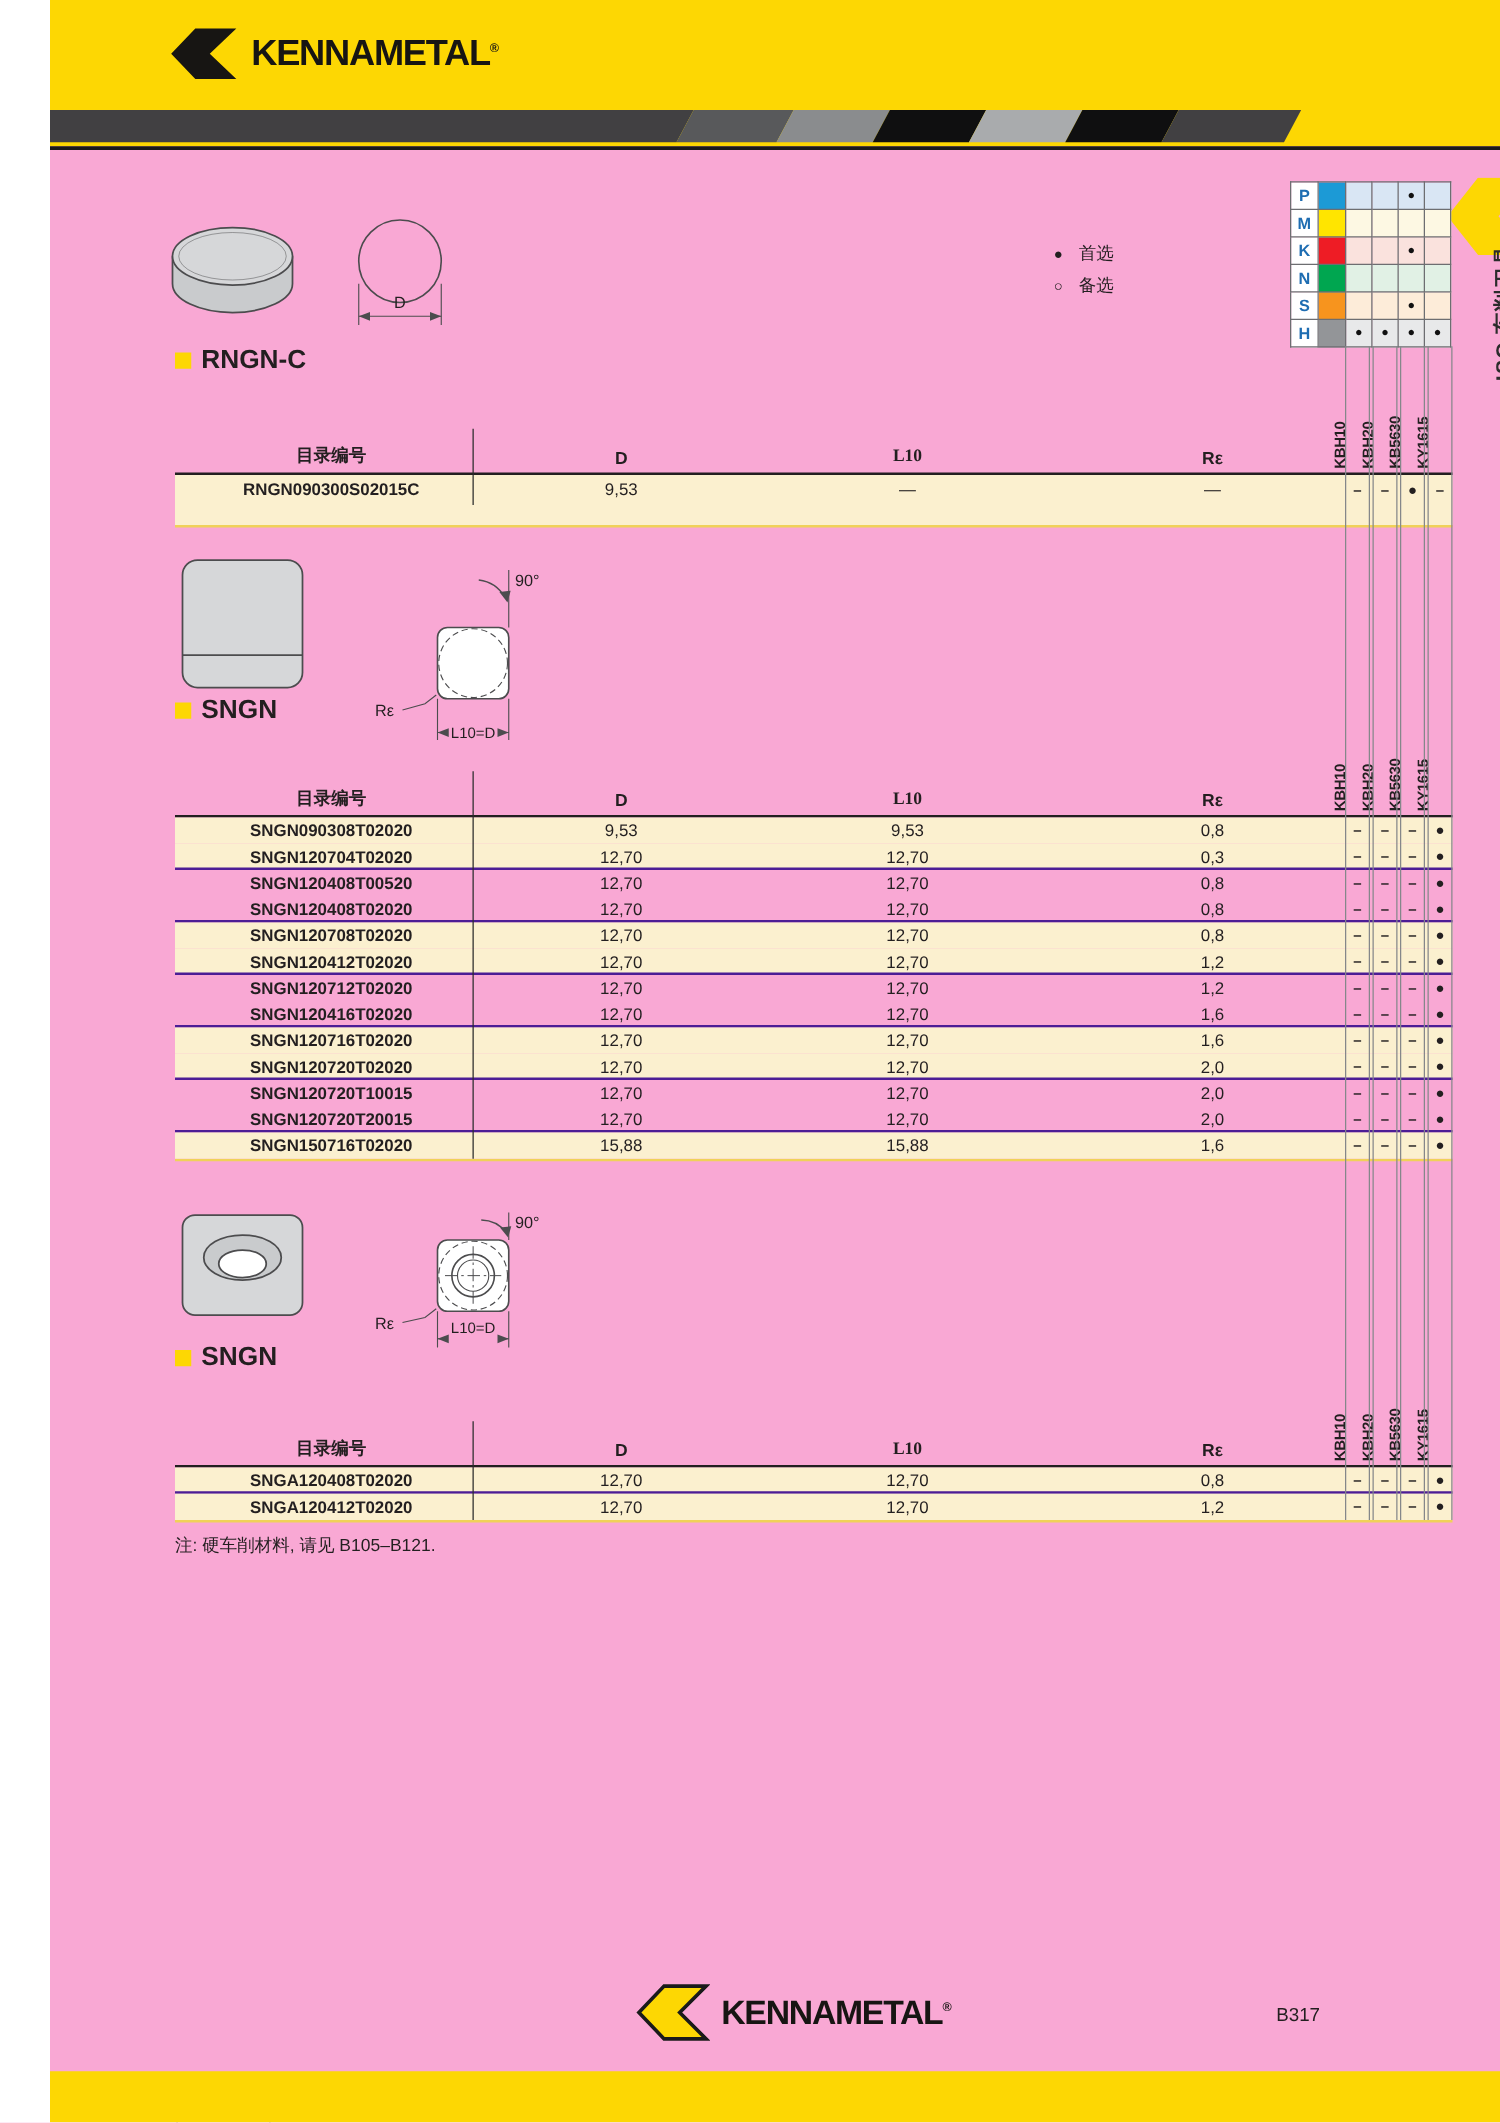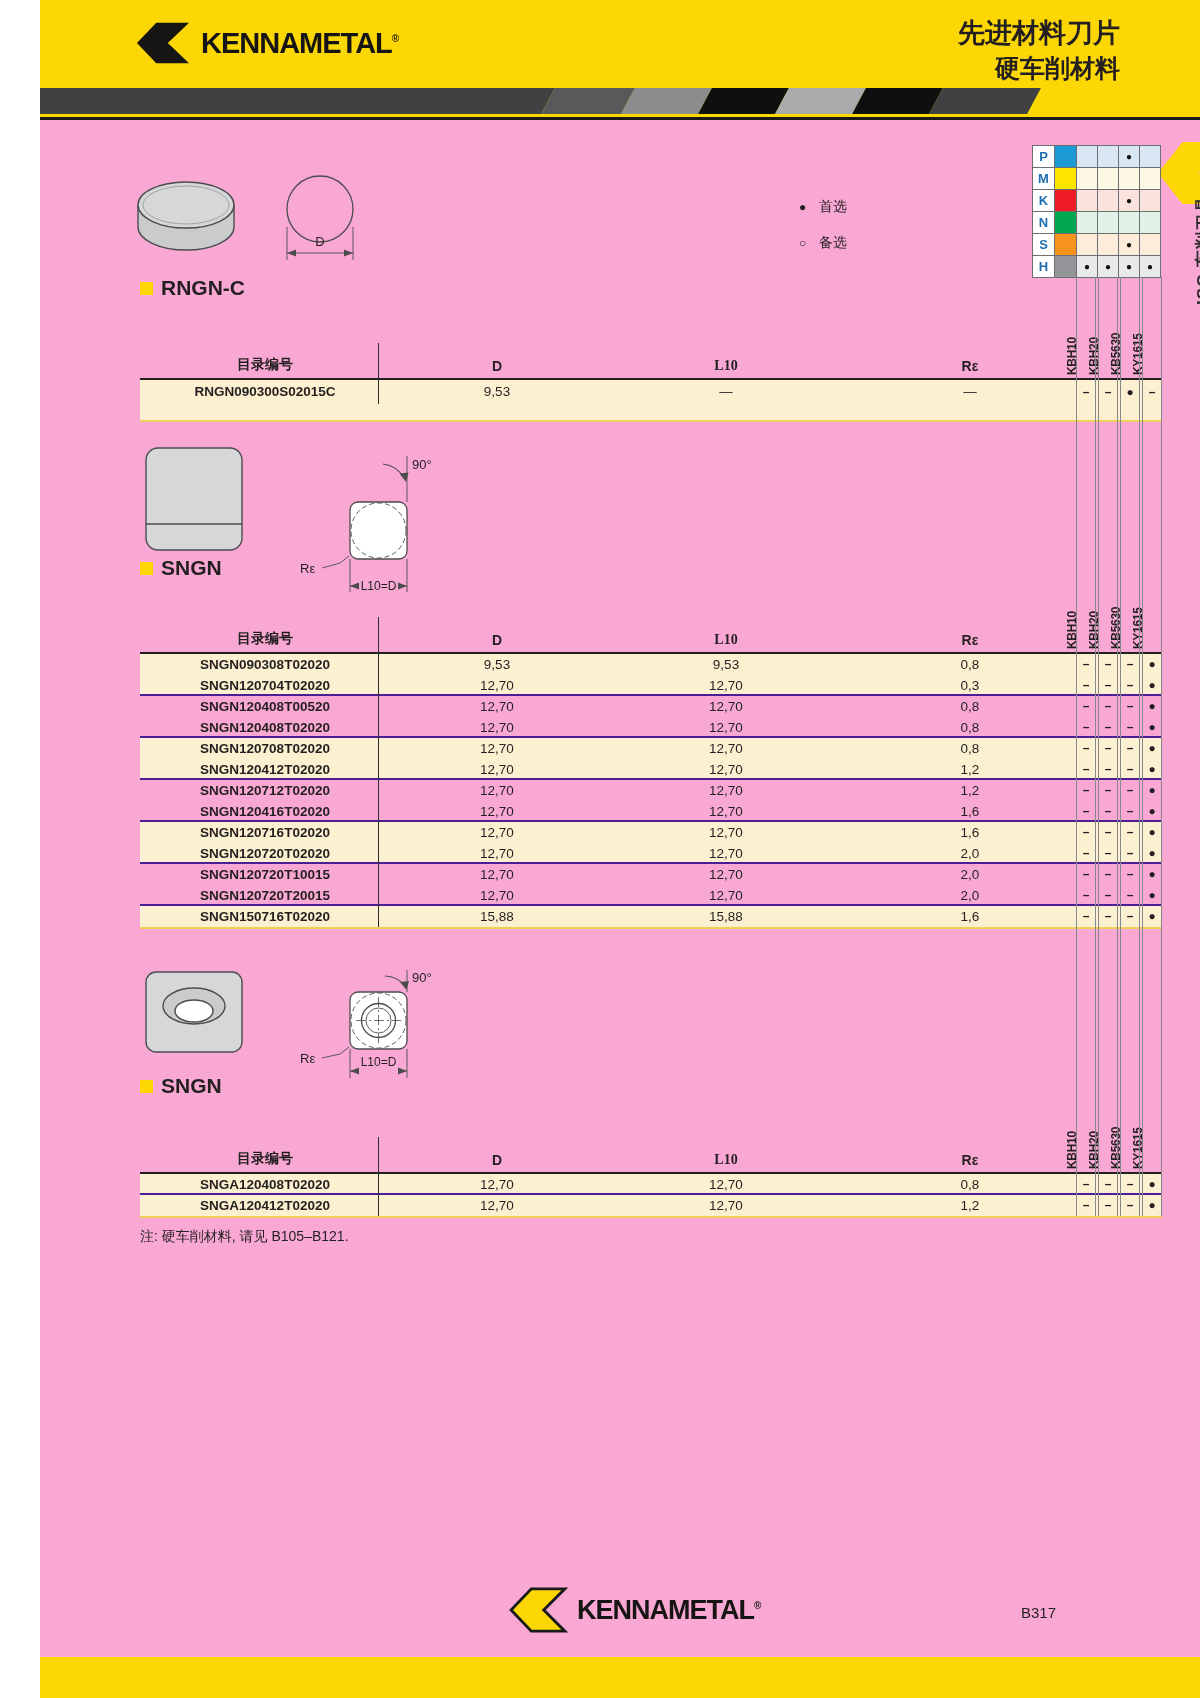"先进材料刀片" div.h-title { html: <div> <div>先进材料刀片</div> <div>硬车削材料</div> </div> -> none }
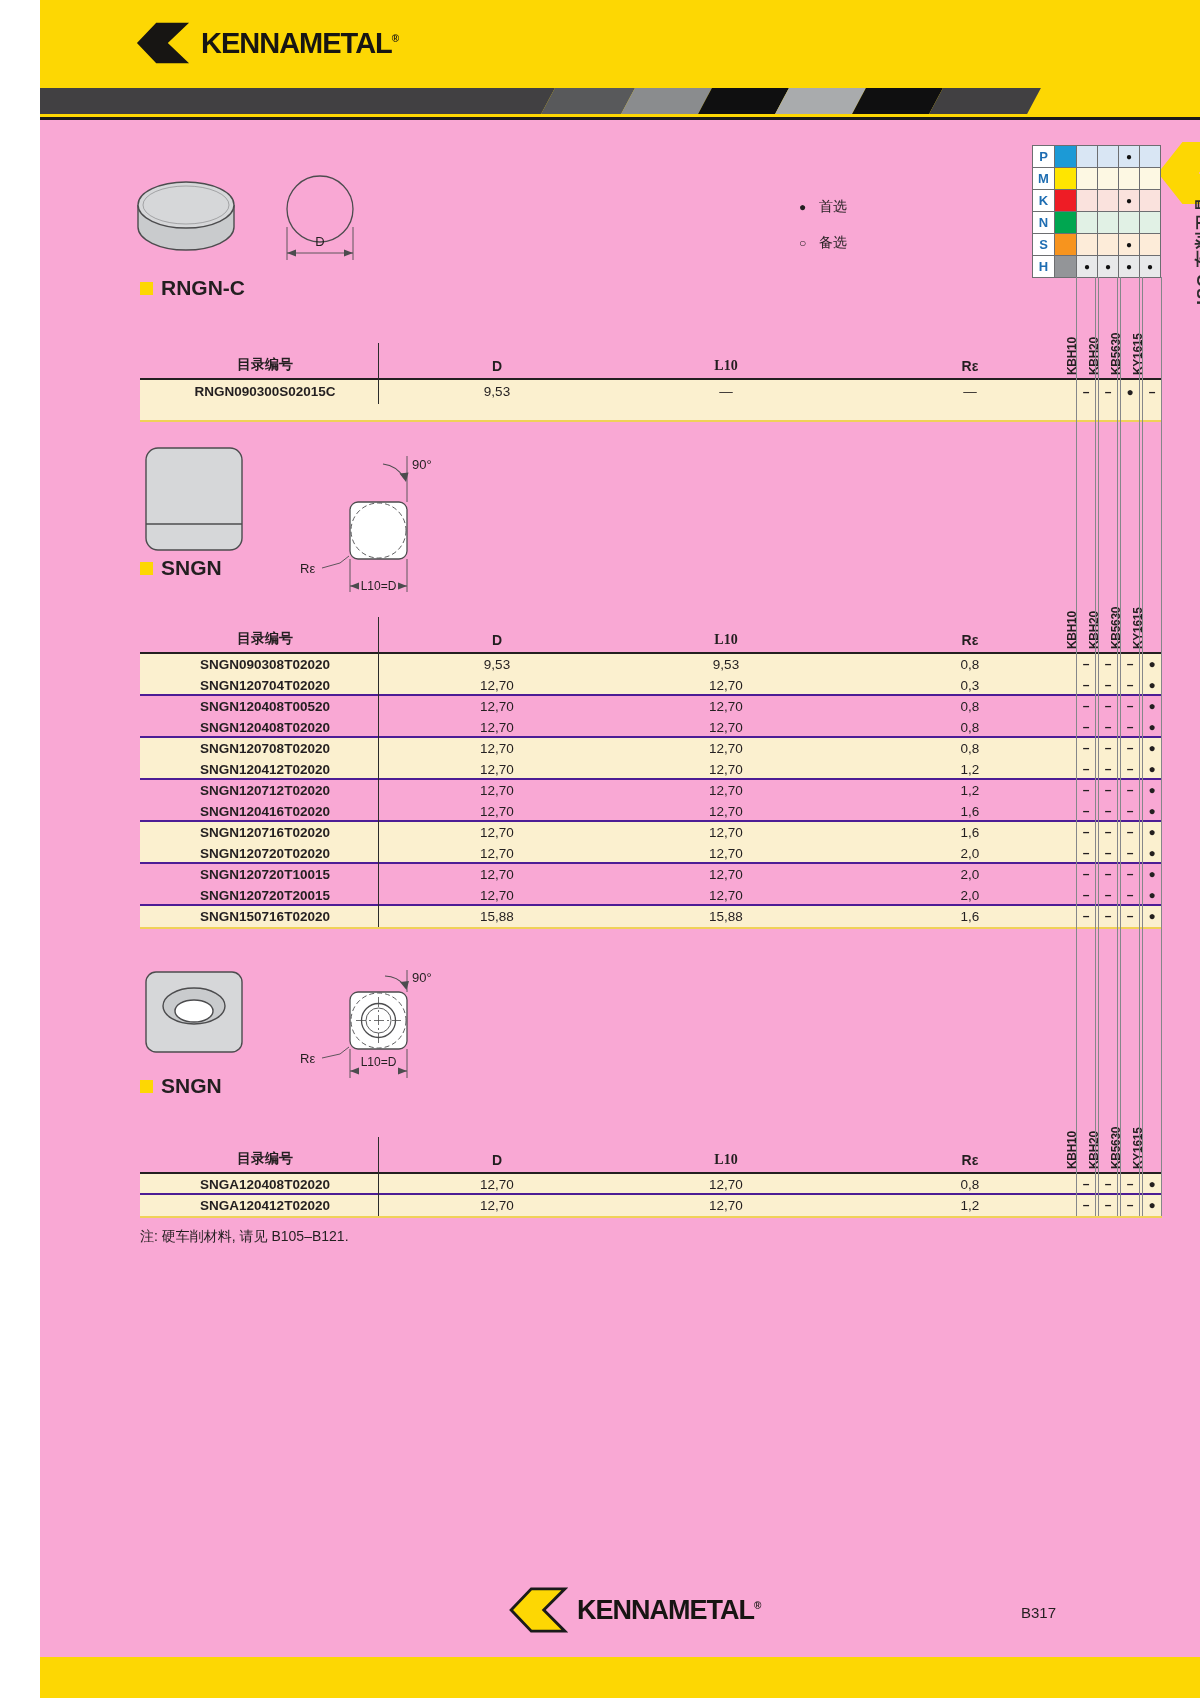"● 首选" .legend { font-family: Liberation Mono, monospace -> none; left: 759px -> 803px; line-height: 35px -> 25px }
